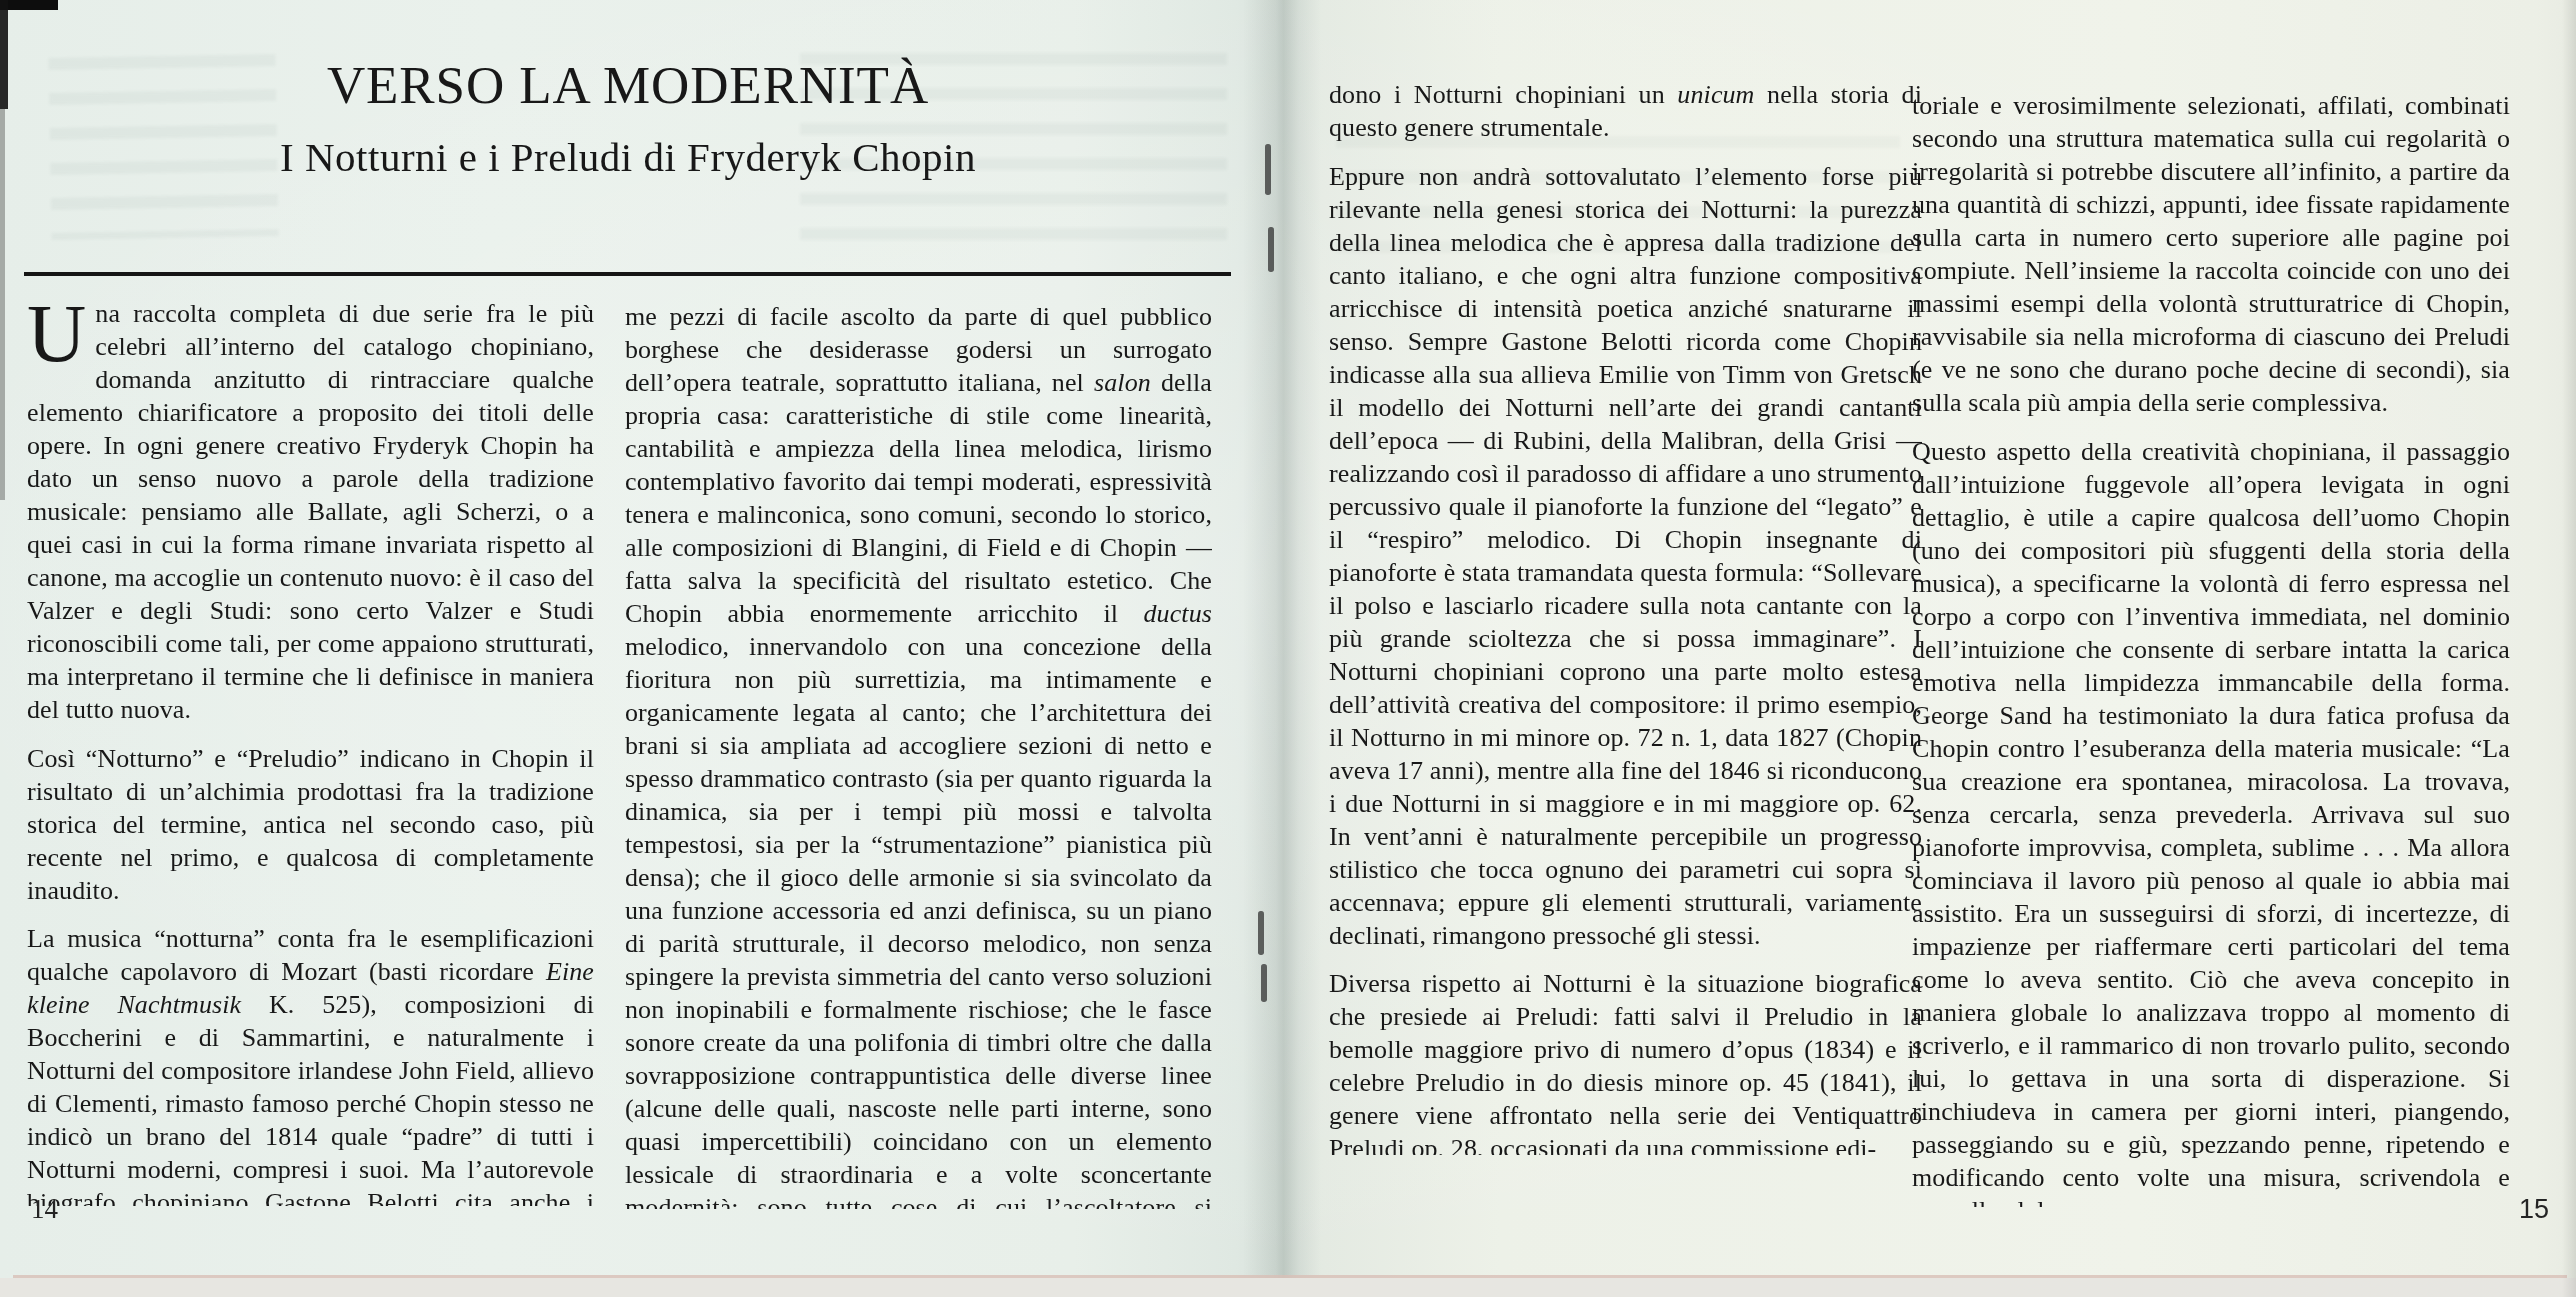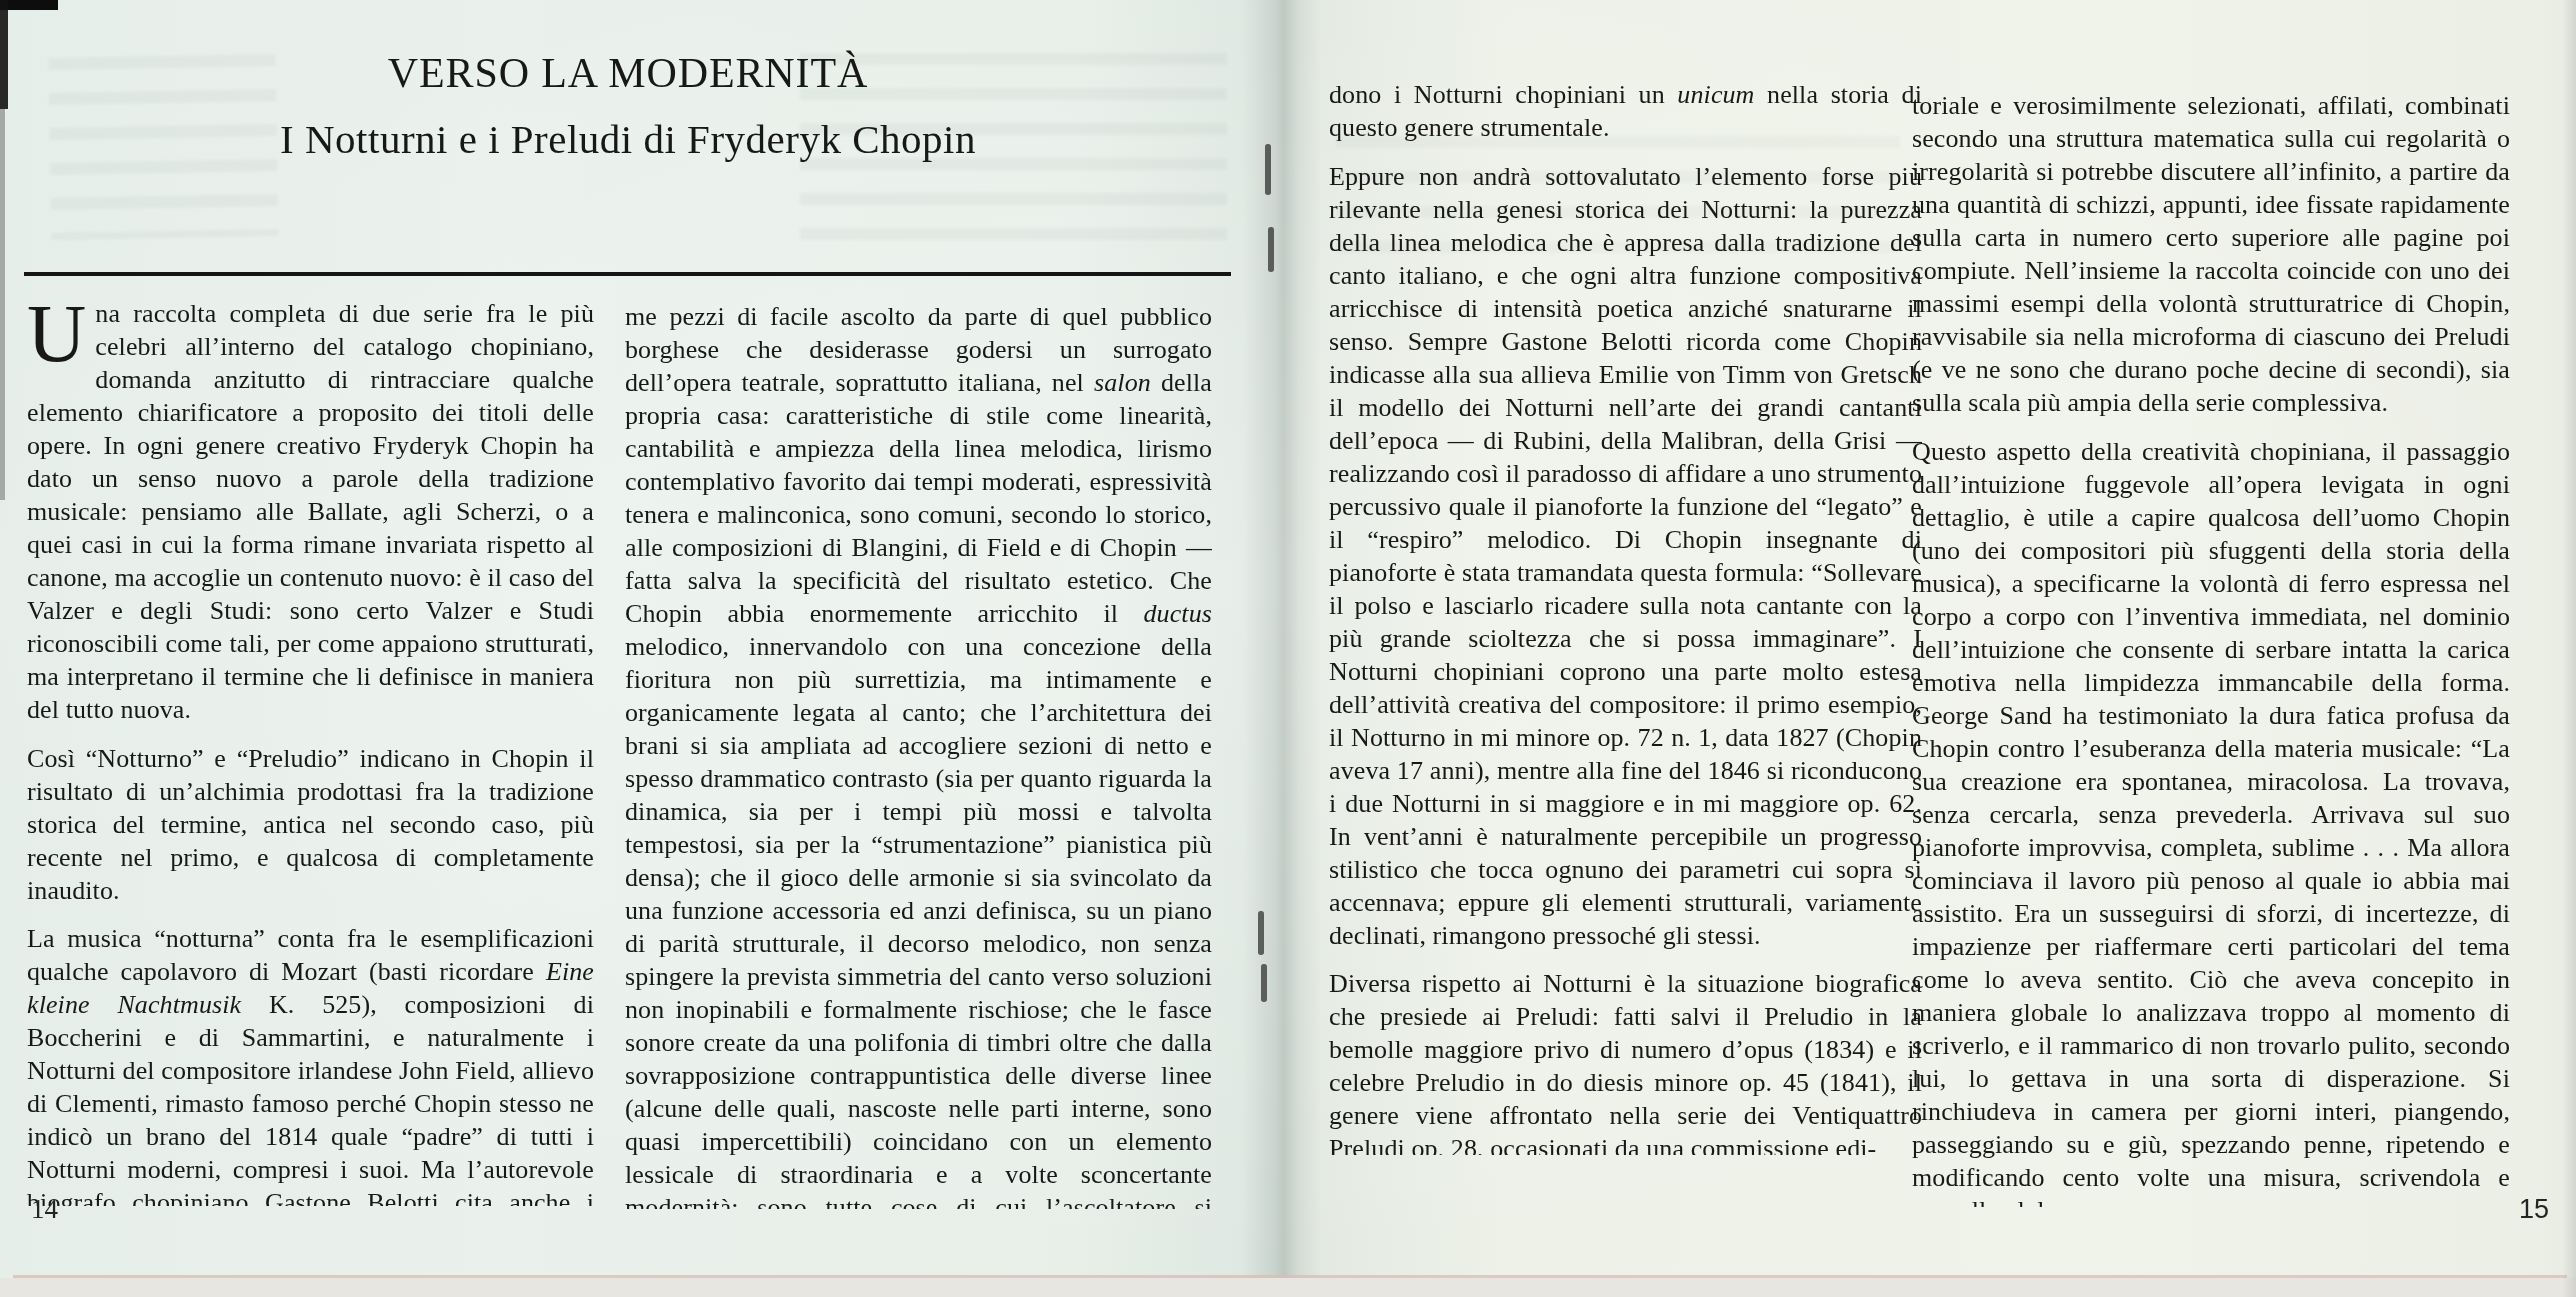"VERSO LA MODERNITÀ" .title { font-size: 42px -> 53px; margin: 4px -> 10px }
